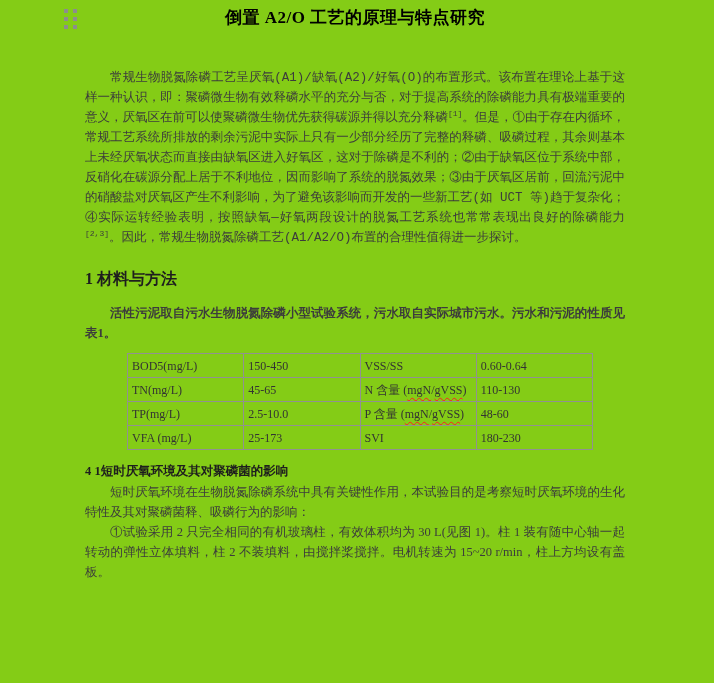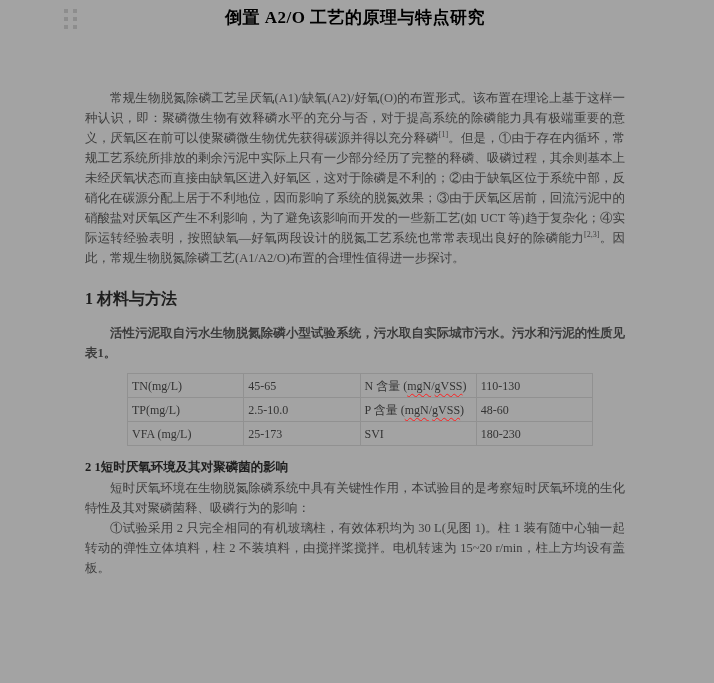"倒置 A2/O 工艺的原理与特点研究" .page { background: #a3a3a3 -> #84cc16 }
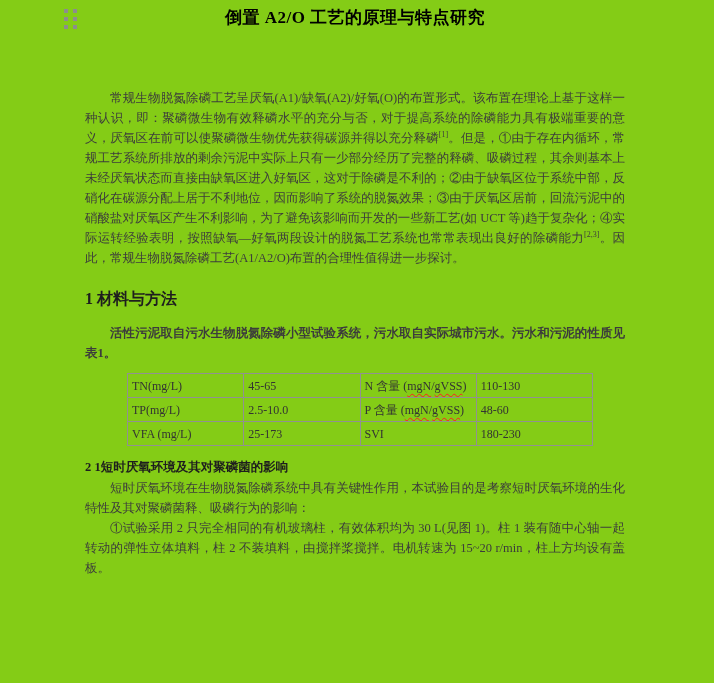"常规生物脱氮除磷工艺呈厌氧(A1)/缺氧(A2)/好氧(O)的布置形式。该布置在" .p-intro { font-family: none -> Liberation Mono, monospace; margin-top: 58px -> 38px }
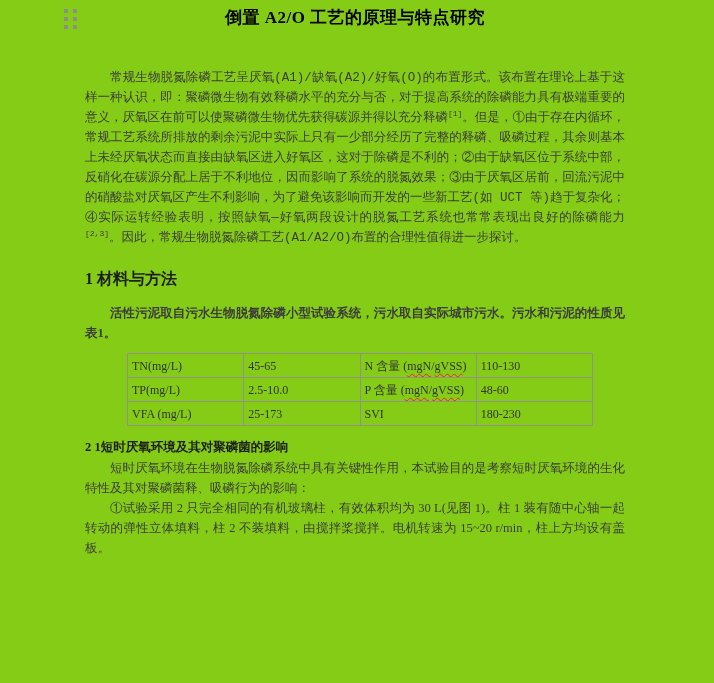"BOD5(mg/L)" tr { html: none -> <tr> <td>BOD5(mg/L)</td> <td>150-450</td> <td>VSS/SS</td> <td>0.60-0.64</td> </tr> }
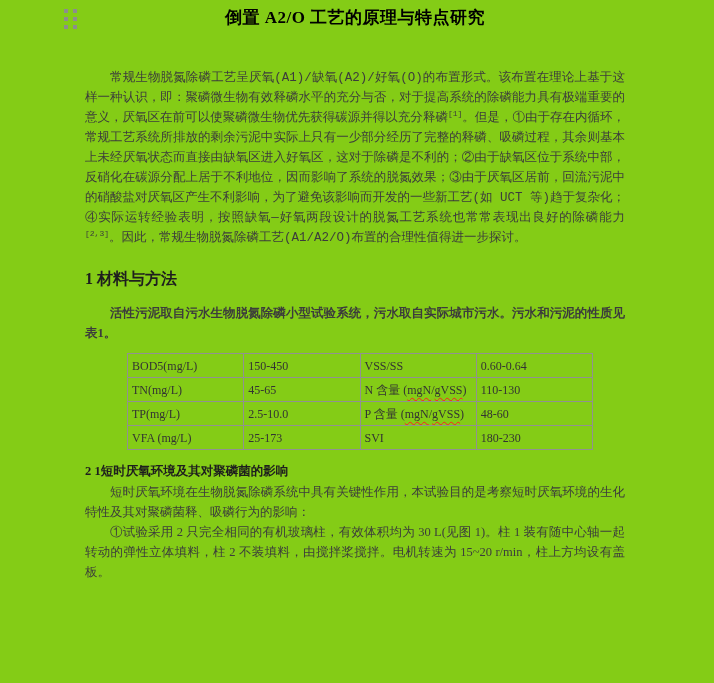"2 1短时厌氧环境及其对聚磷菌的影响" h3.subsec { text: 2 -> 4 }
